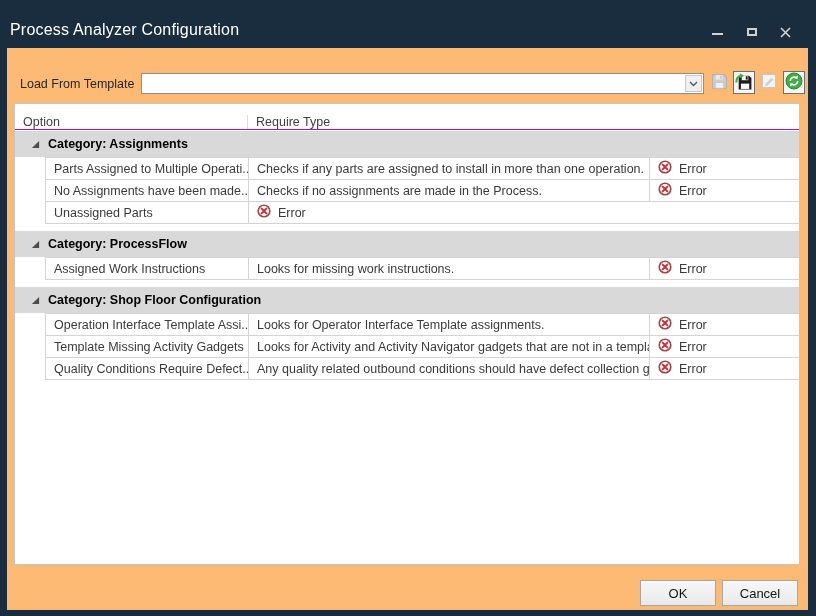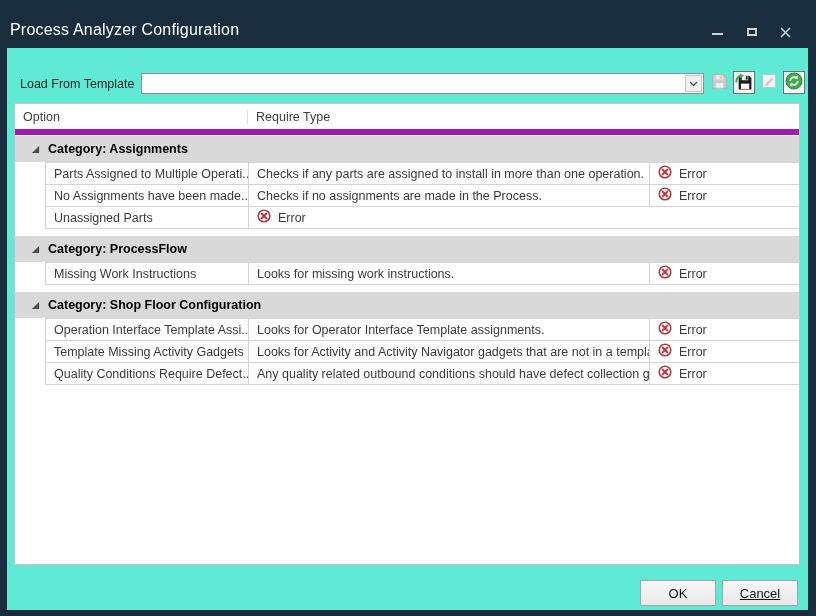"Load From Template" .content { background: #5eead4 -> #fdba74 }
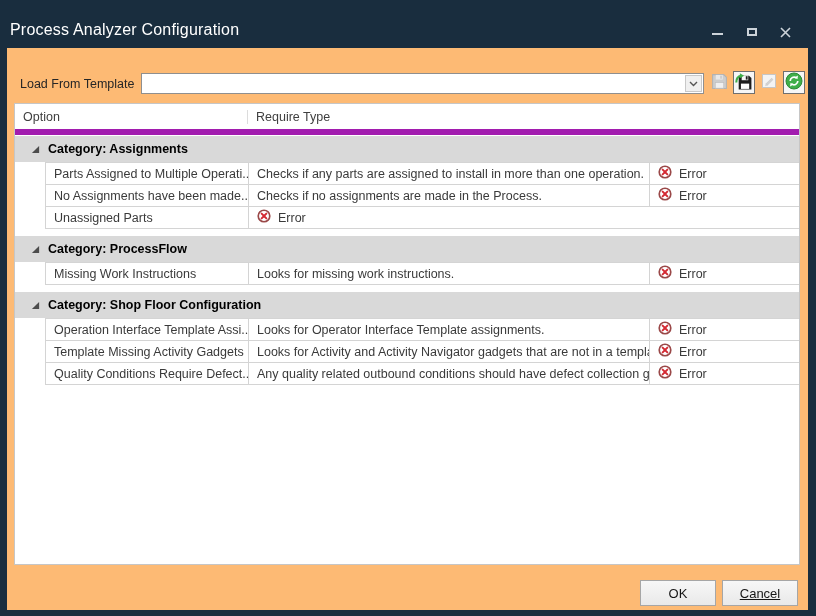"Option" .thead { align-items: center -> flex-end; border-bottom: 6px solid #a21caf -> 1px solid #a21caf }
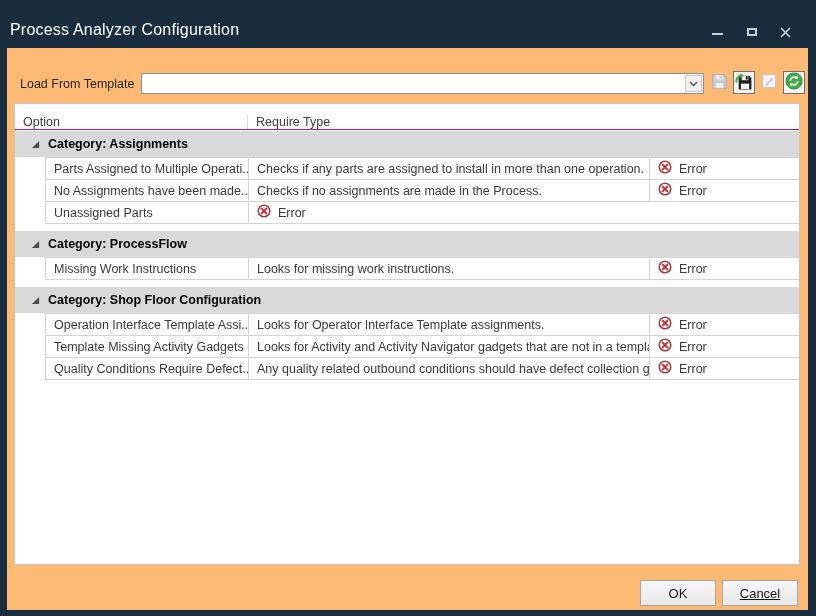"Missing Work Instructions" div.cell { text: Missing -> Assigned }
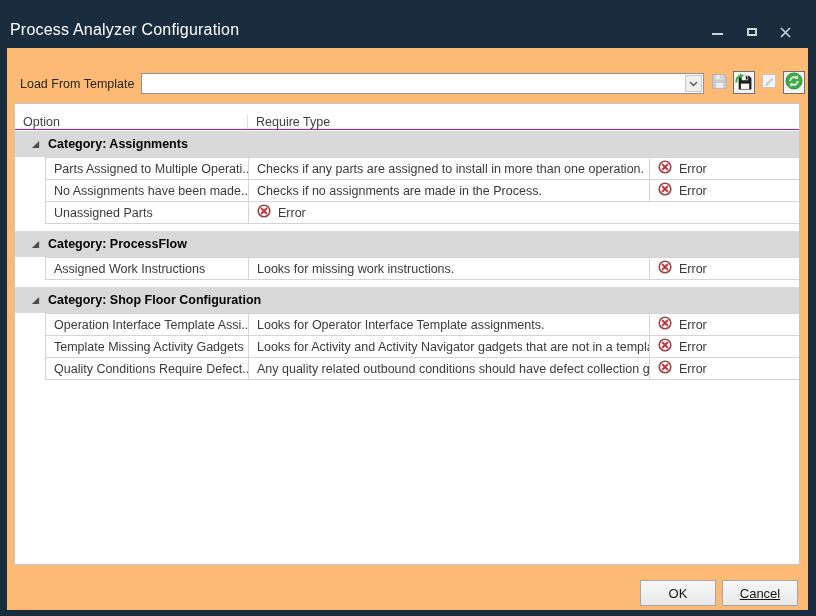"Cancel" .btn-cancel { text-decoration: underline -> none }
